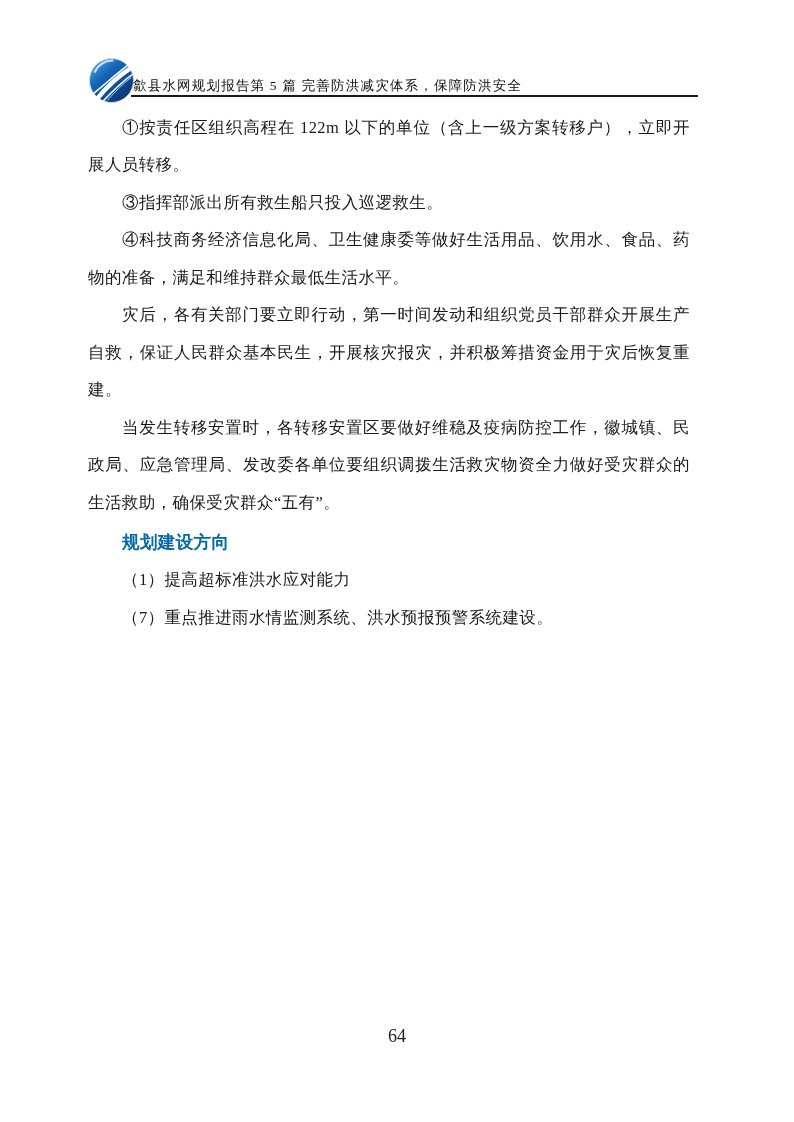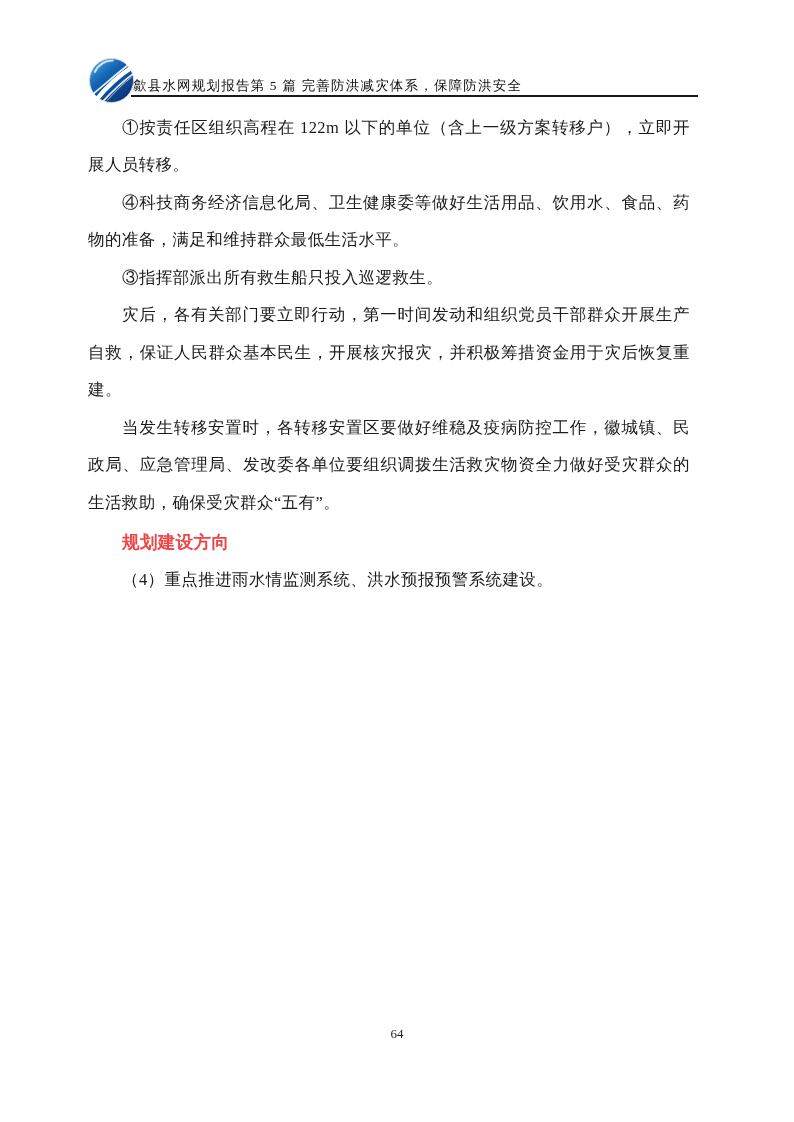"④科技商务经济信息化局、卫生健康委等做好生活用品、饮用水、食品、药物的准备，满足" p { order: before "③指挥部派出所有救生船只投入巡逻救生。" -> after "③指挥部派出所有救生船只投入巡逻救生。" }
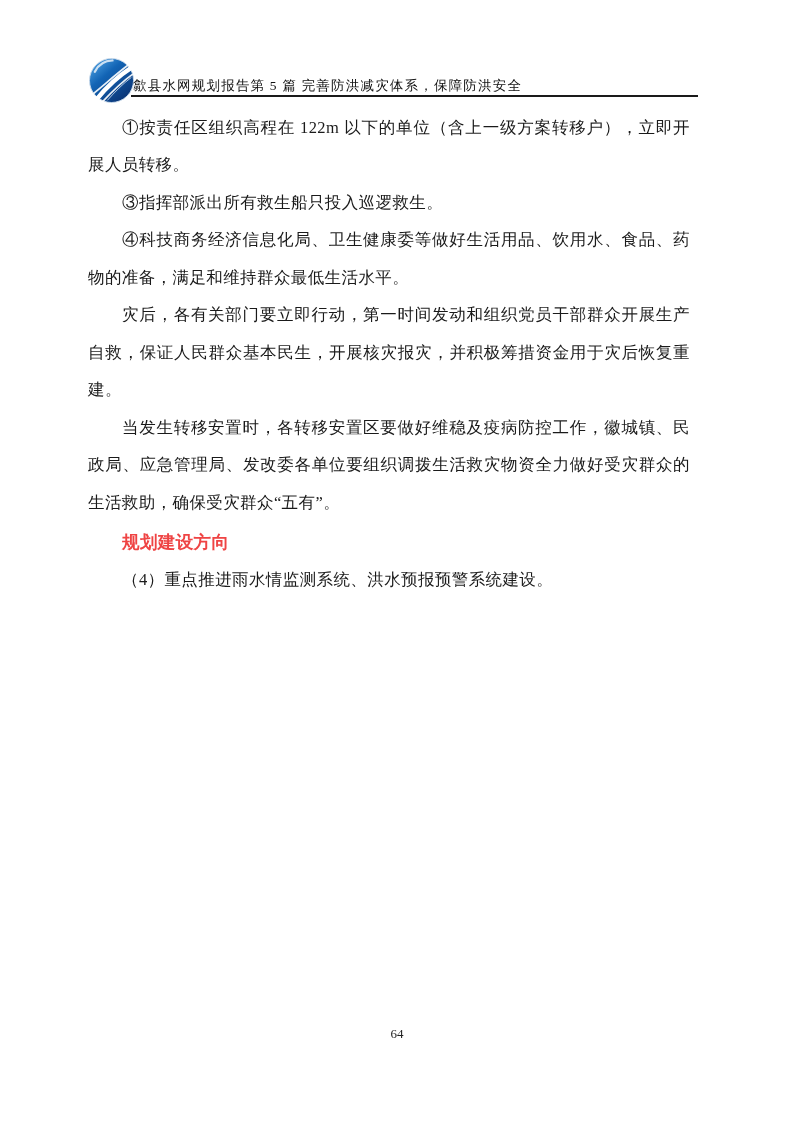"规划建设方向" .section-heading { color: #ef4444 -> #0369a1 }
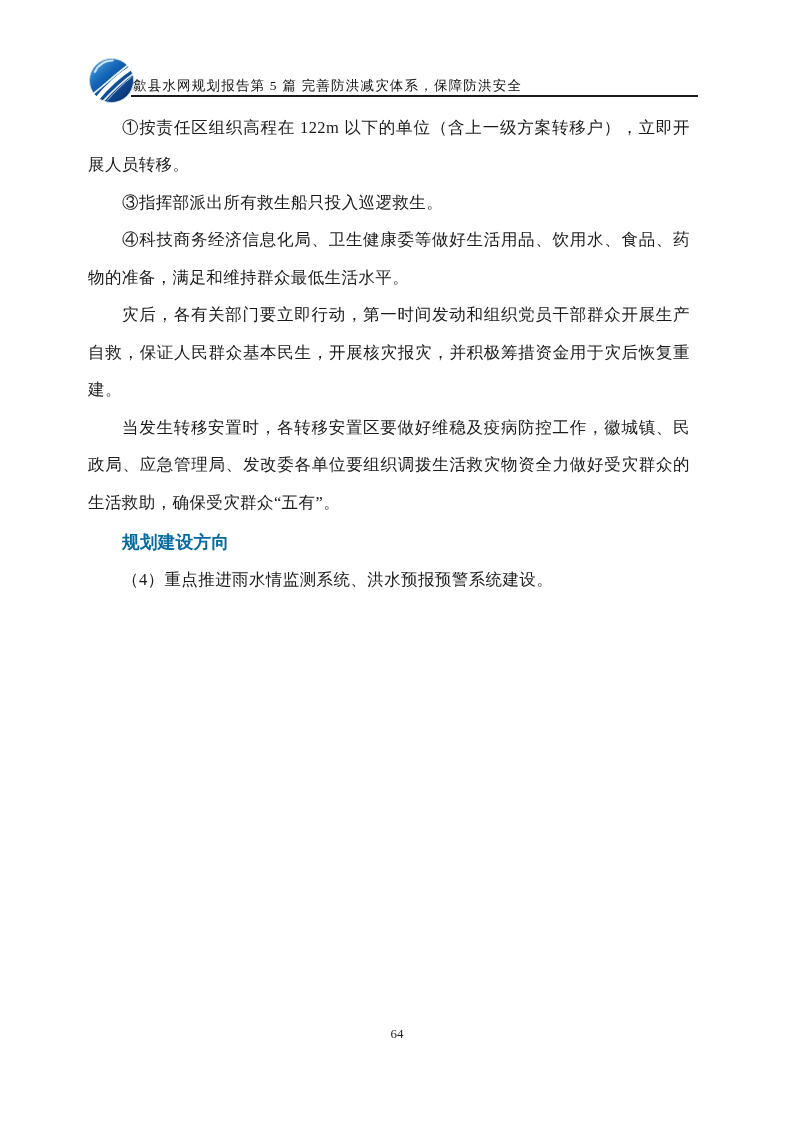"（1）提高超标准洪水应对能力" p { html: none -> <p>（1）提高超标准洪水应对能力</p> }
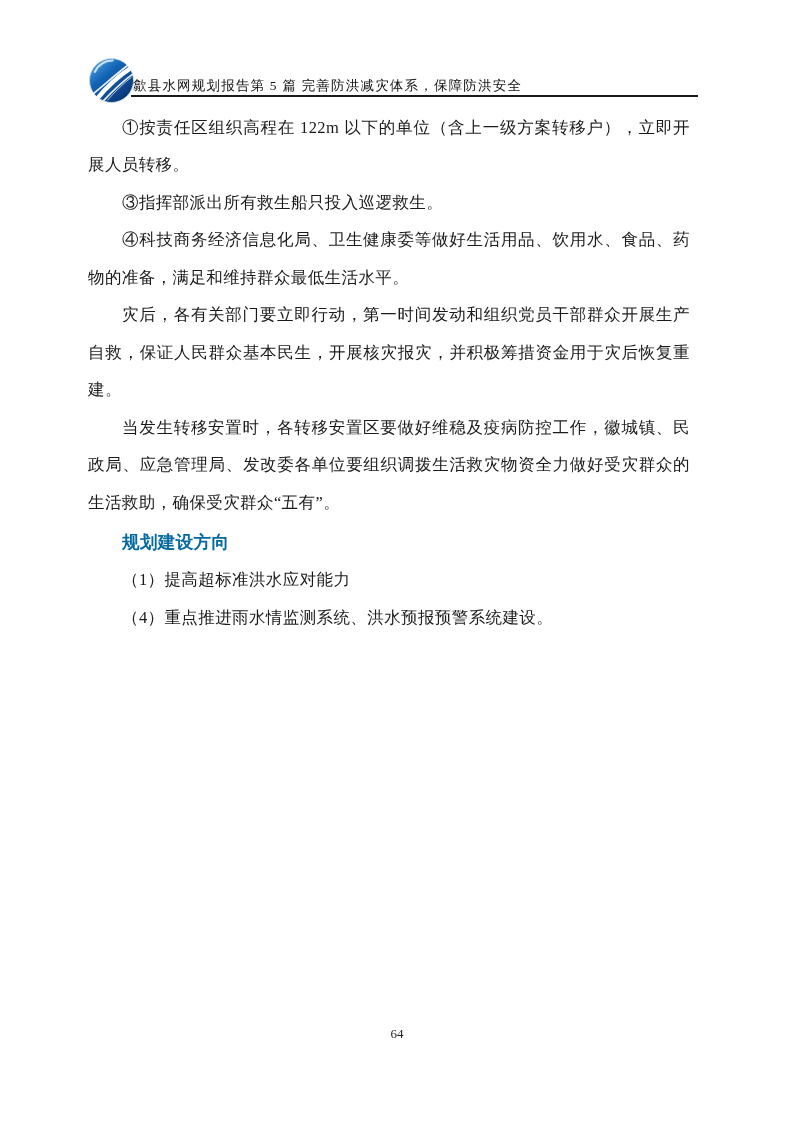"（4）重点推进雨水情监测系统、洪水预报预警系统建设。" p { text: 4 -> 7 }
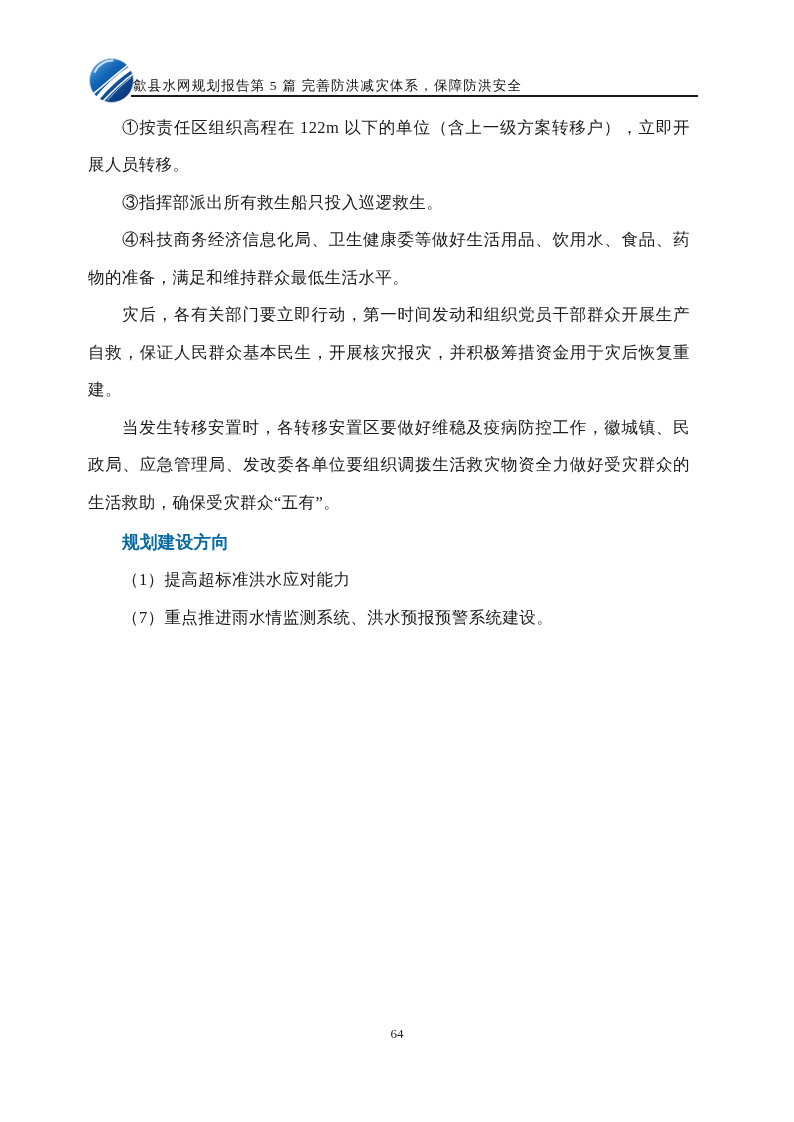"64" .footer-page-number { font-size: 13px -> 18px }
